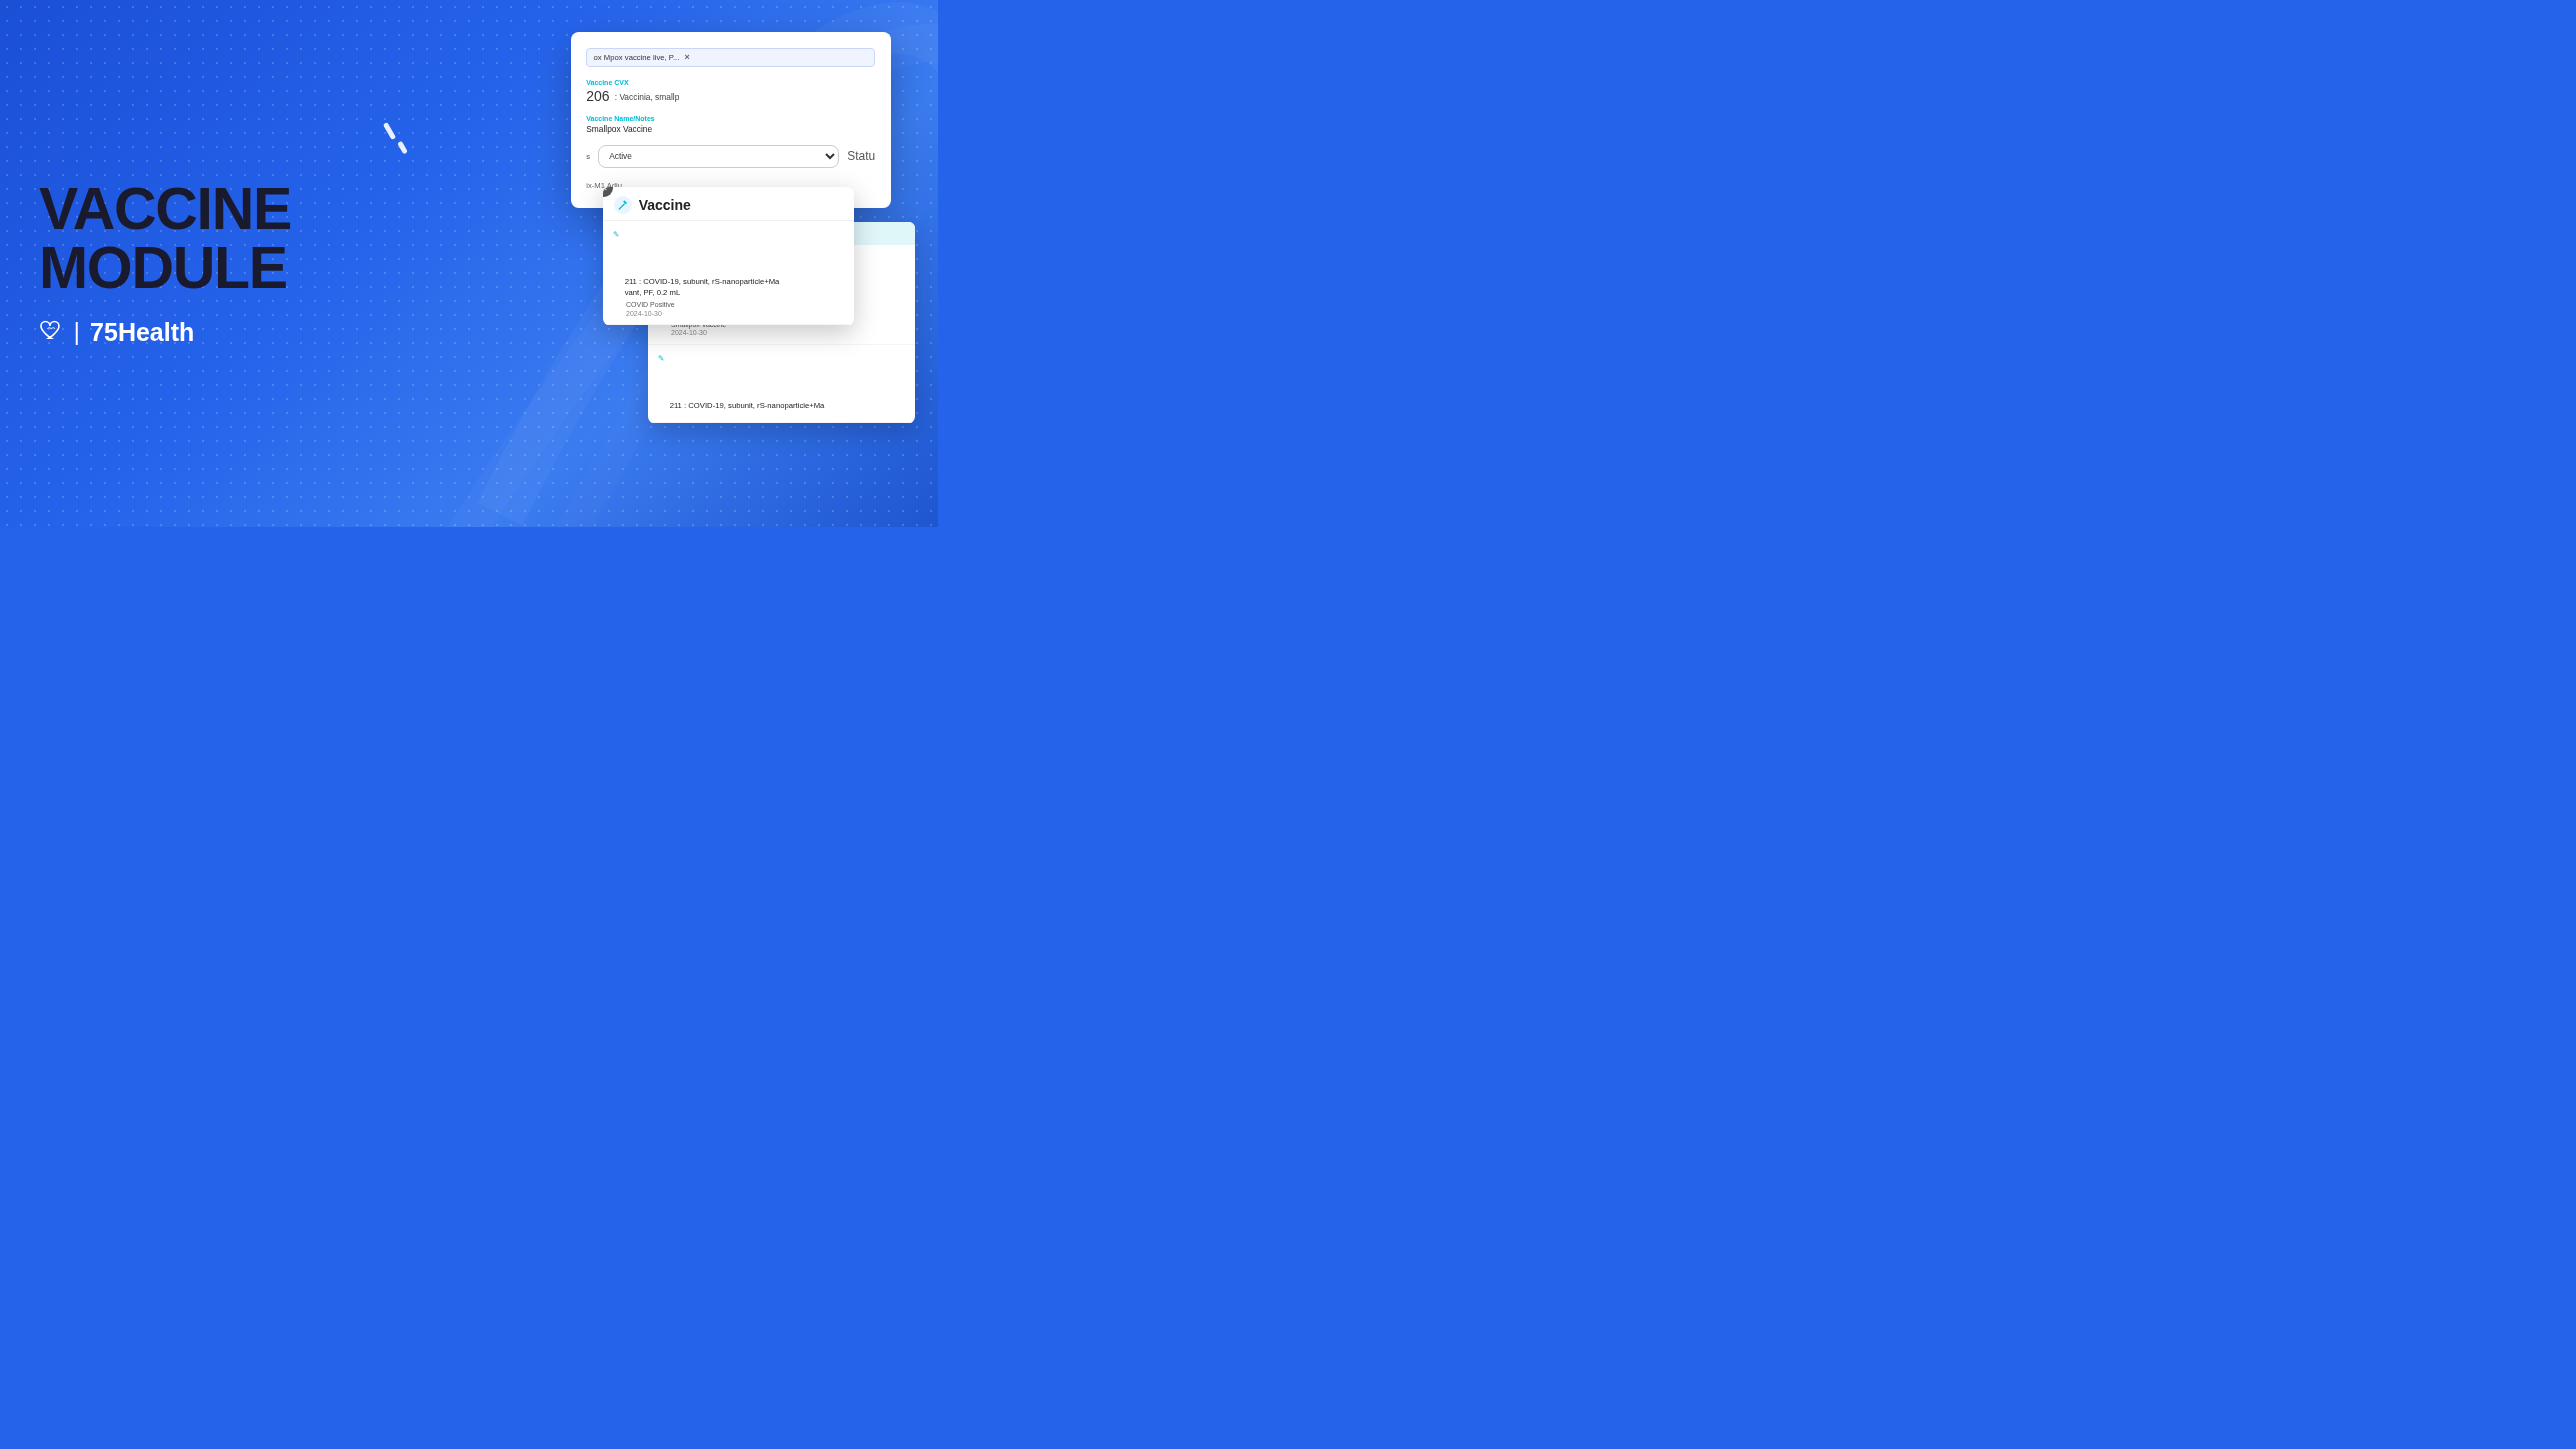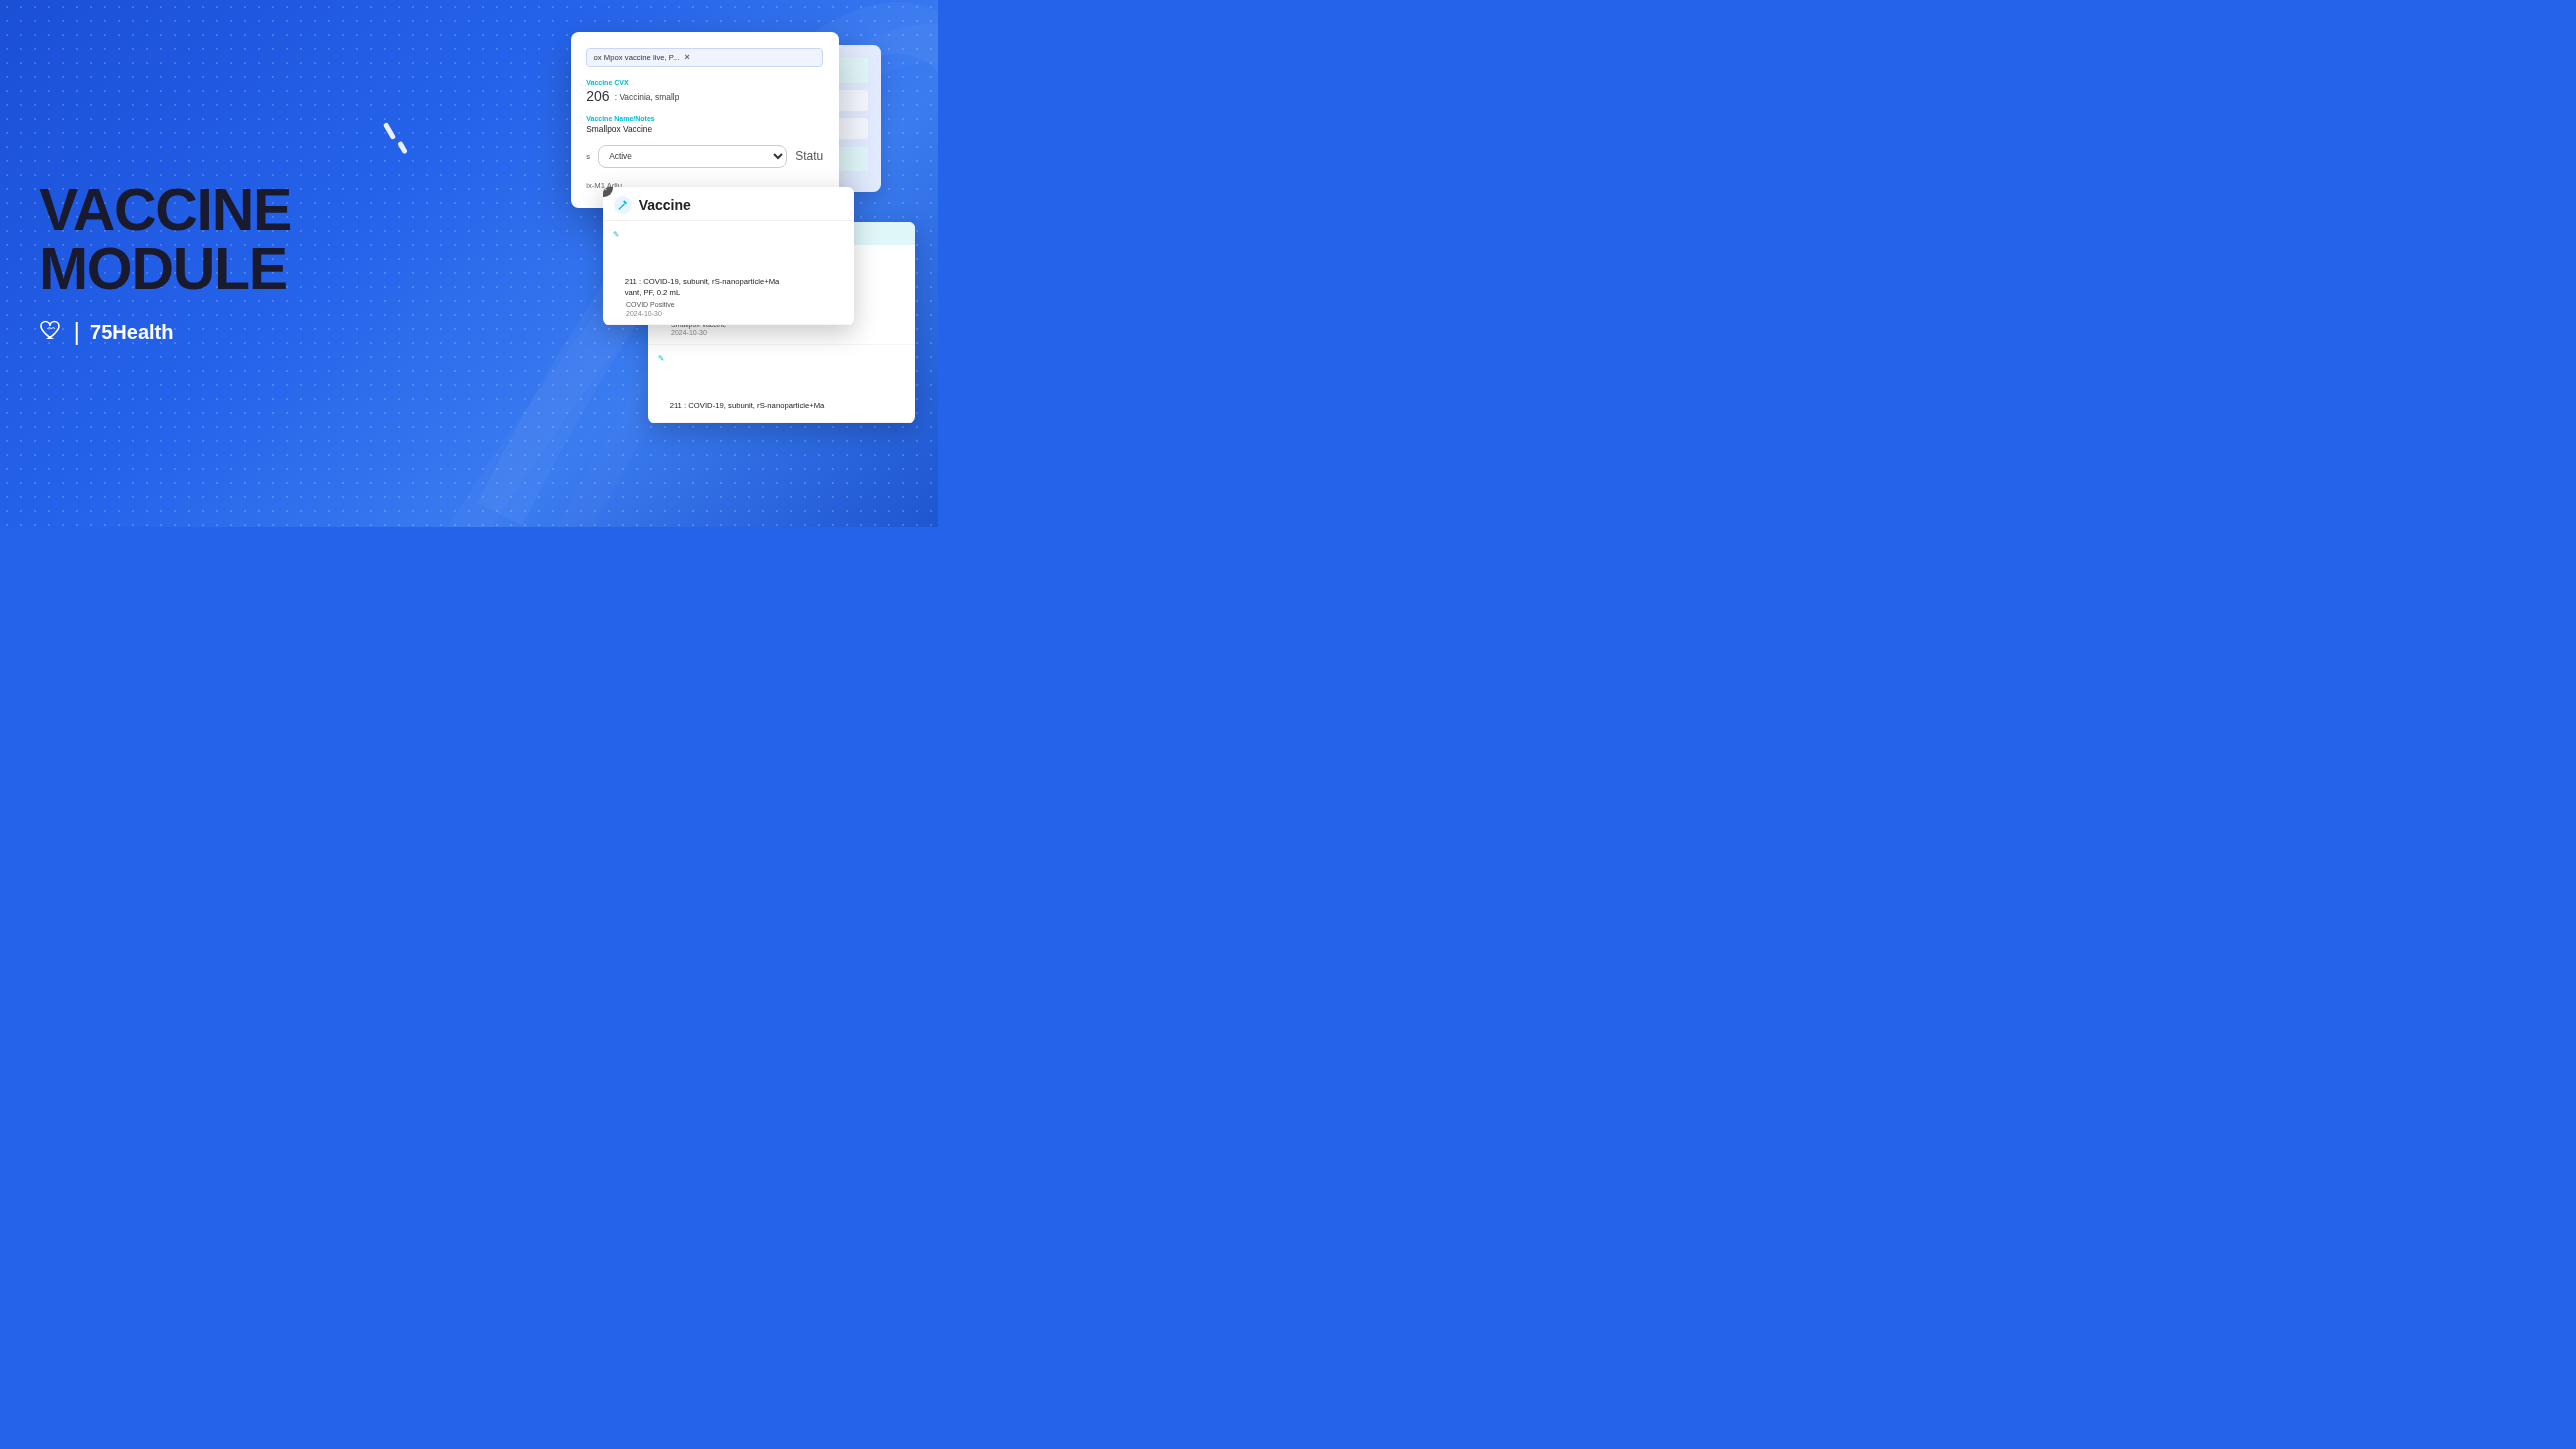"ox Mpox vaccine live, P..." .form-window { width: 268px -> 320px }
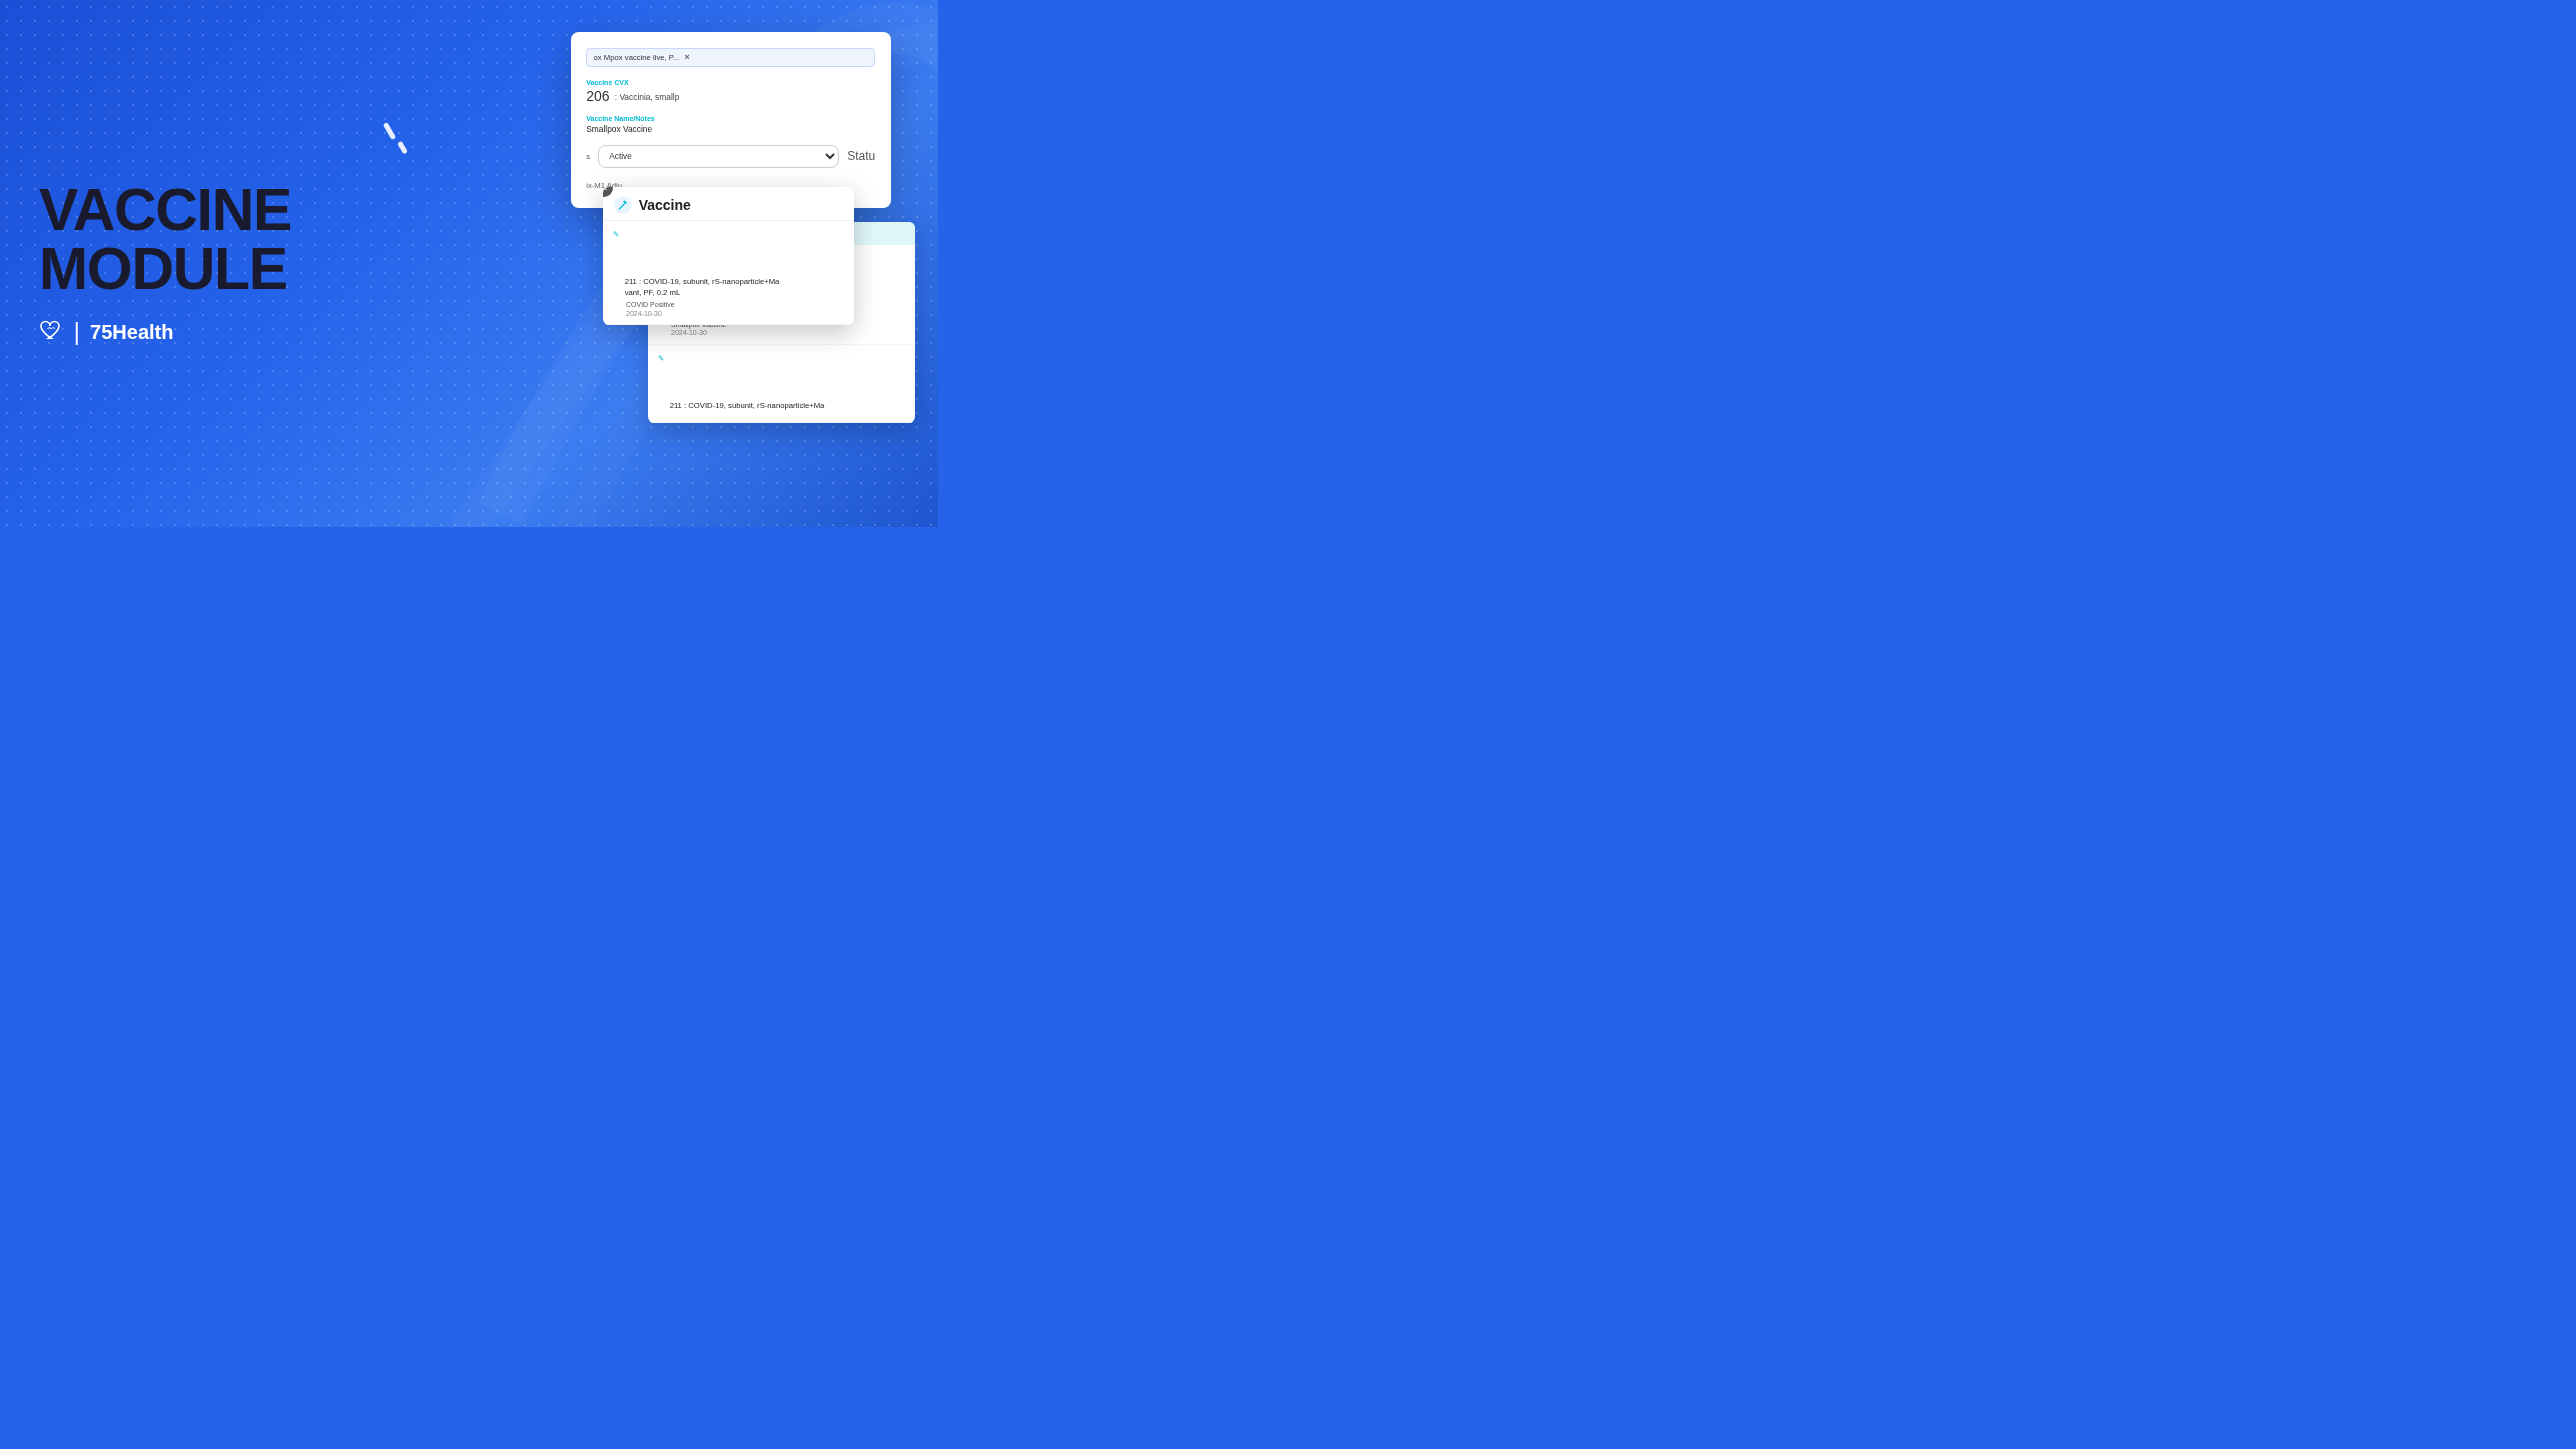"75Health" .brand-name { font-size: 20px -> 25px }
